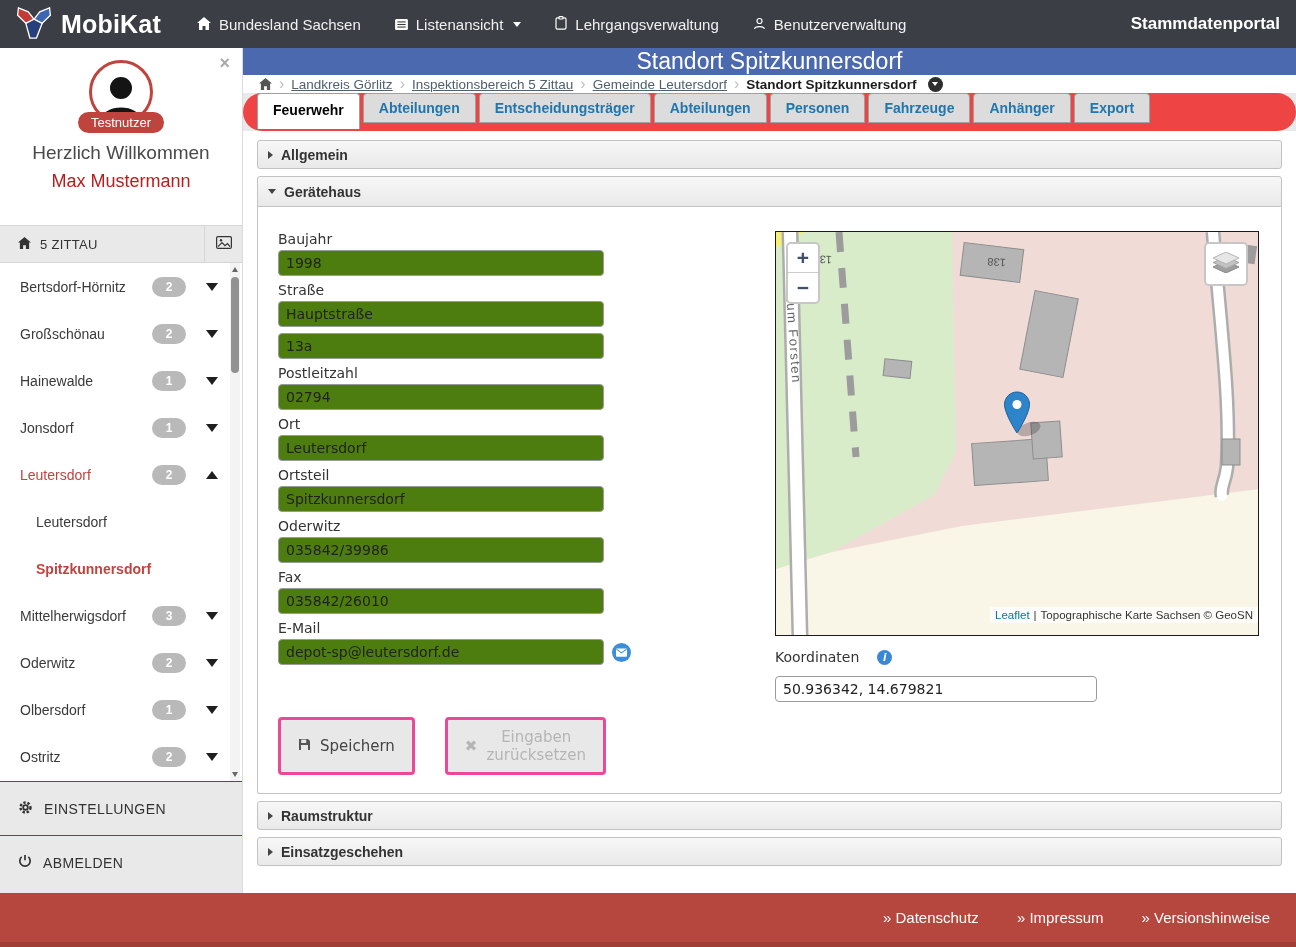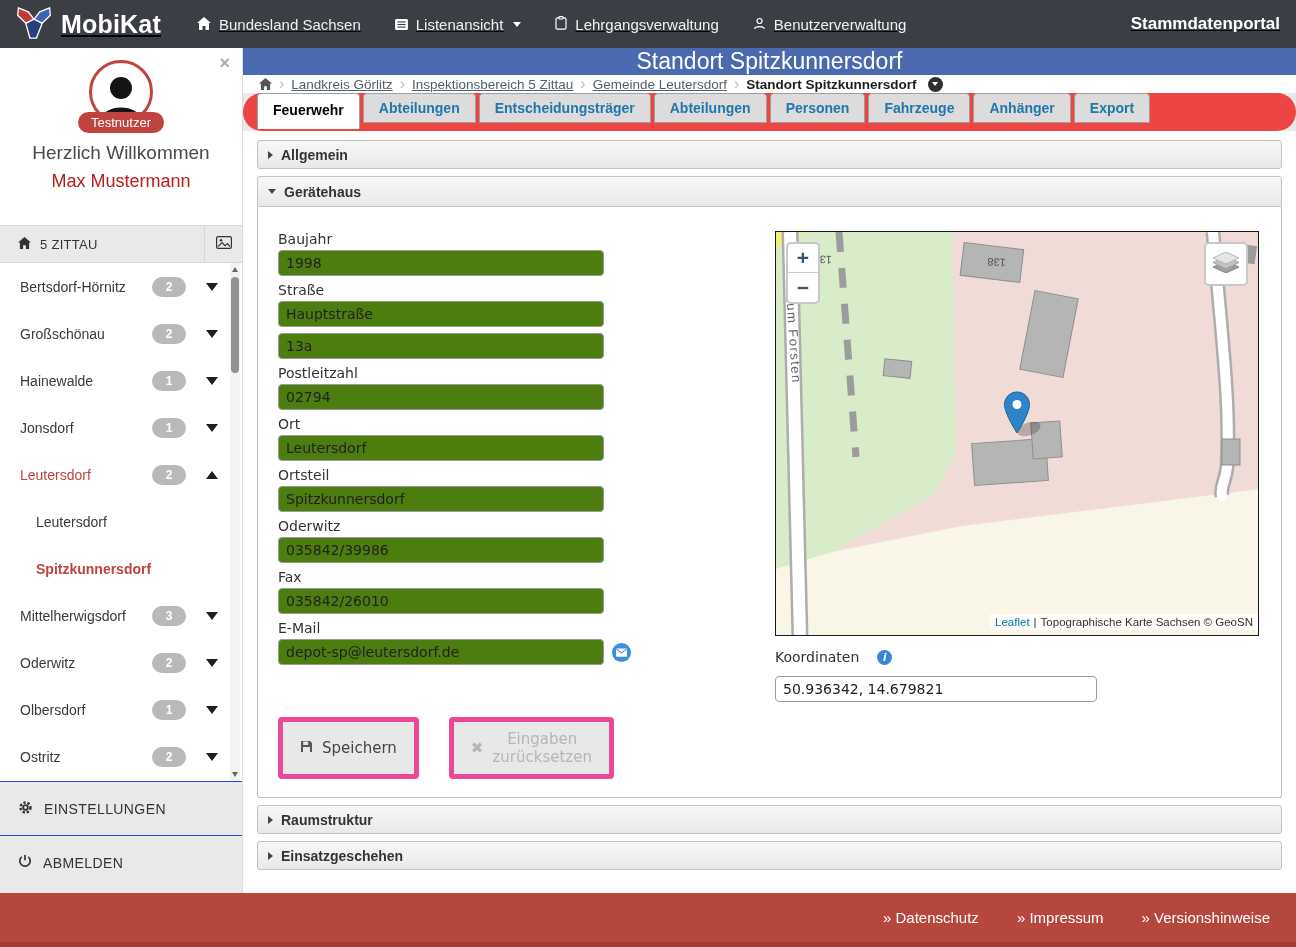"MobiKat" .navbar { text-decoration: underline -> none }
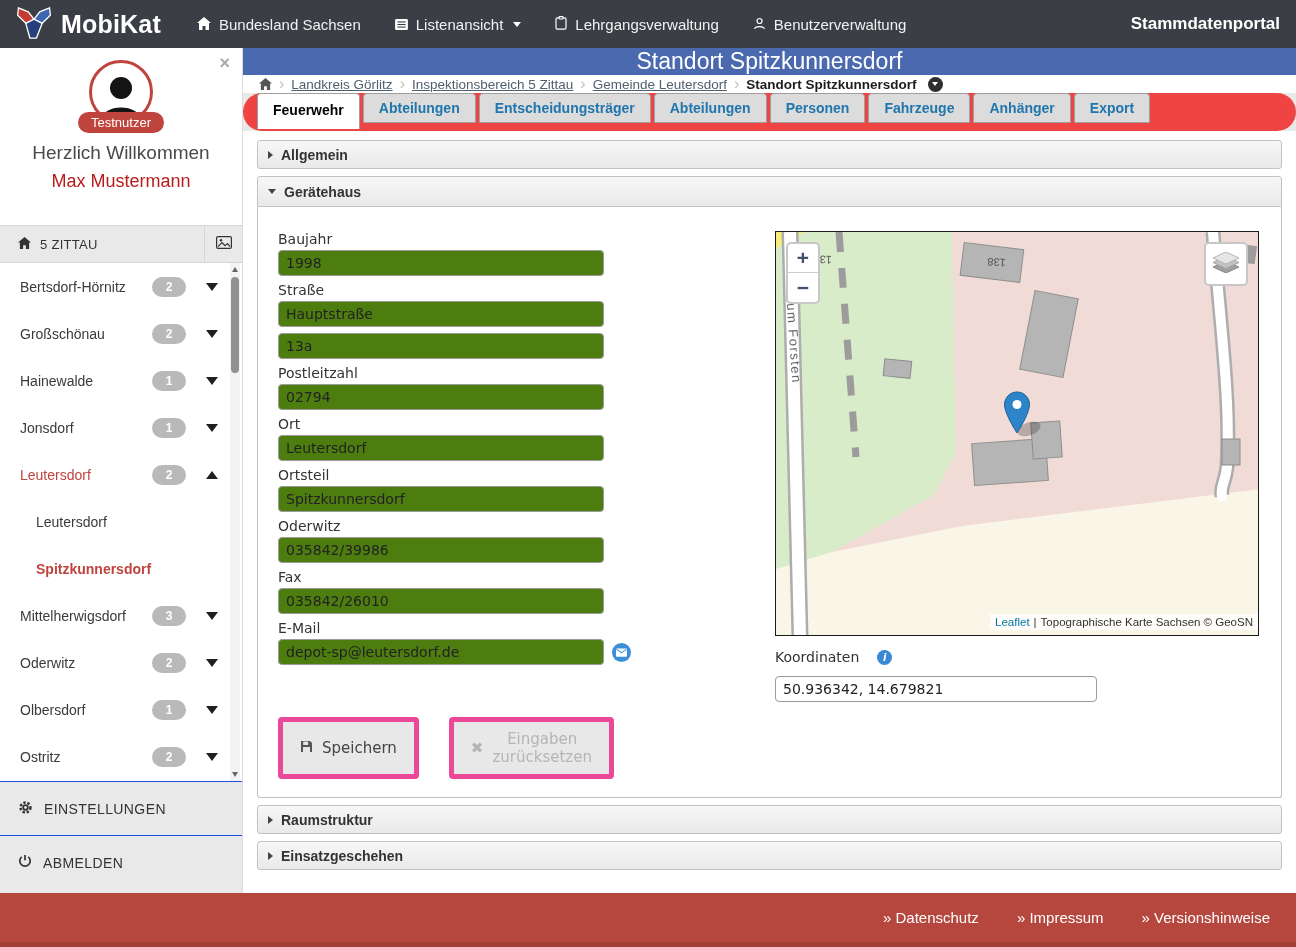"Leaflet" .attribution { bottom: 5px -> 12px }
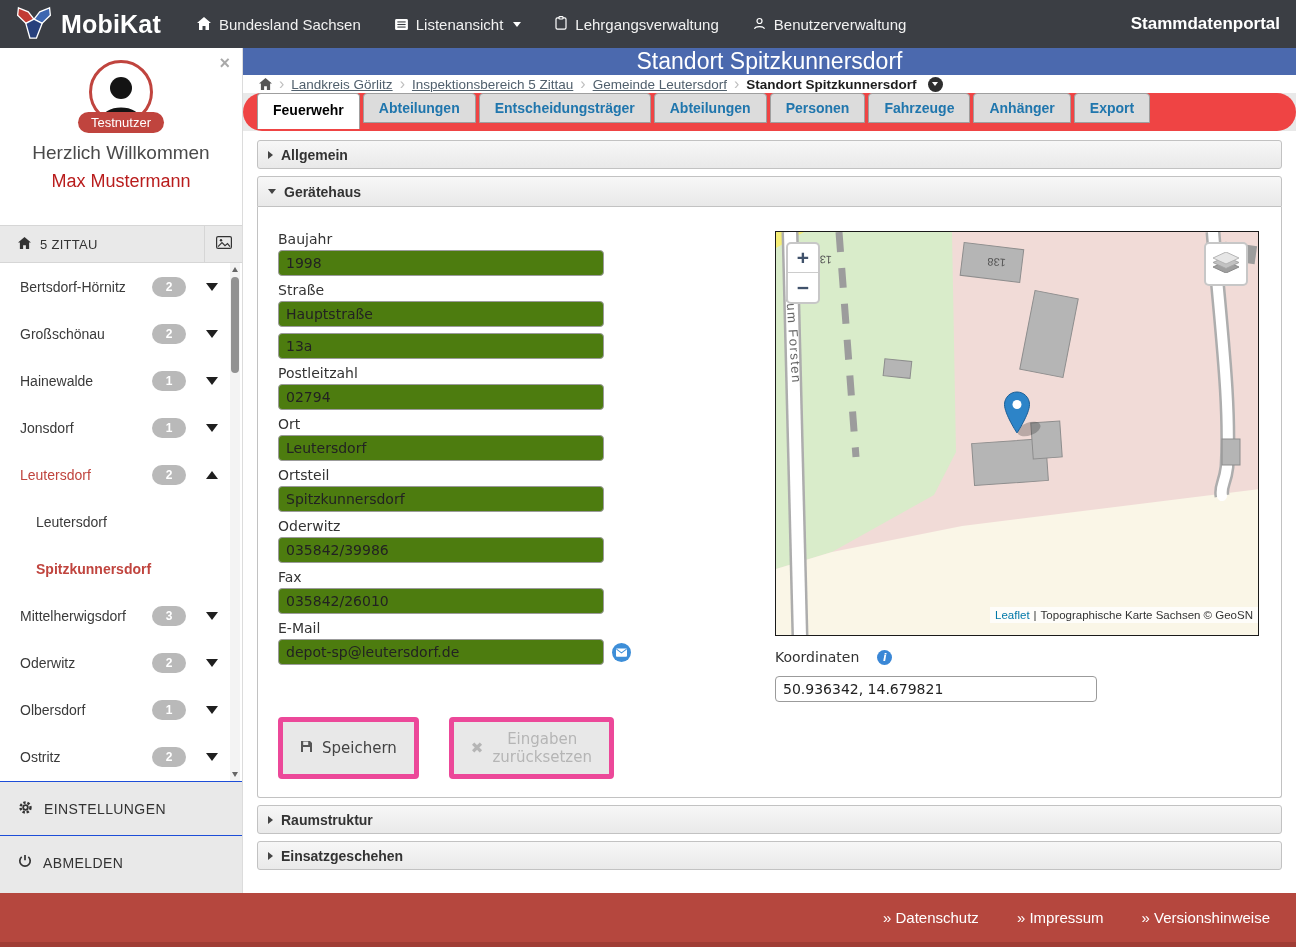"Speichern" .btn { border: 5px solid #ec4899 -> 3px solid #ec4899 }
